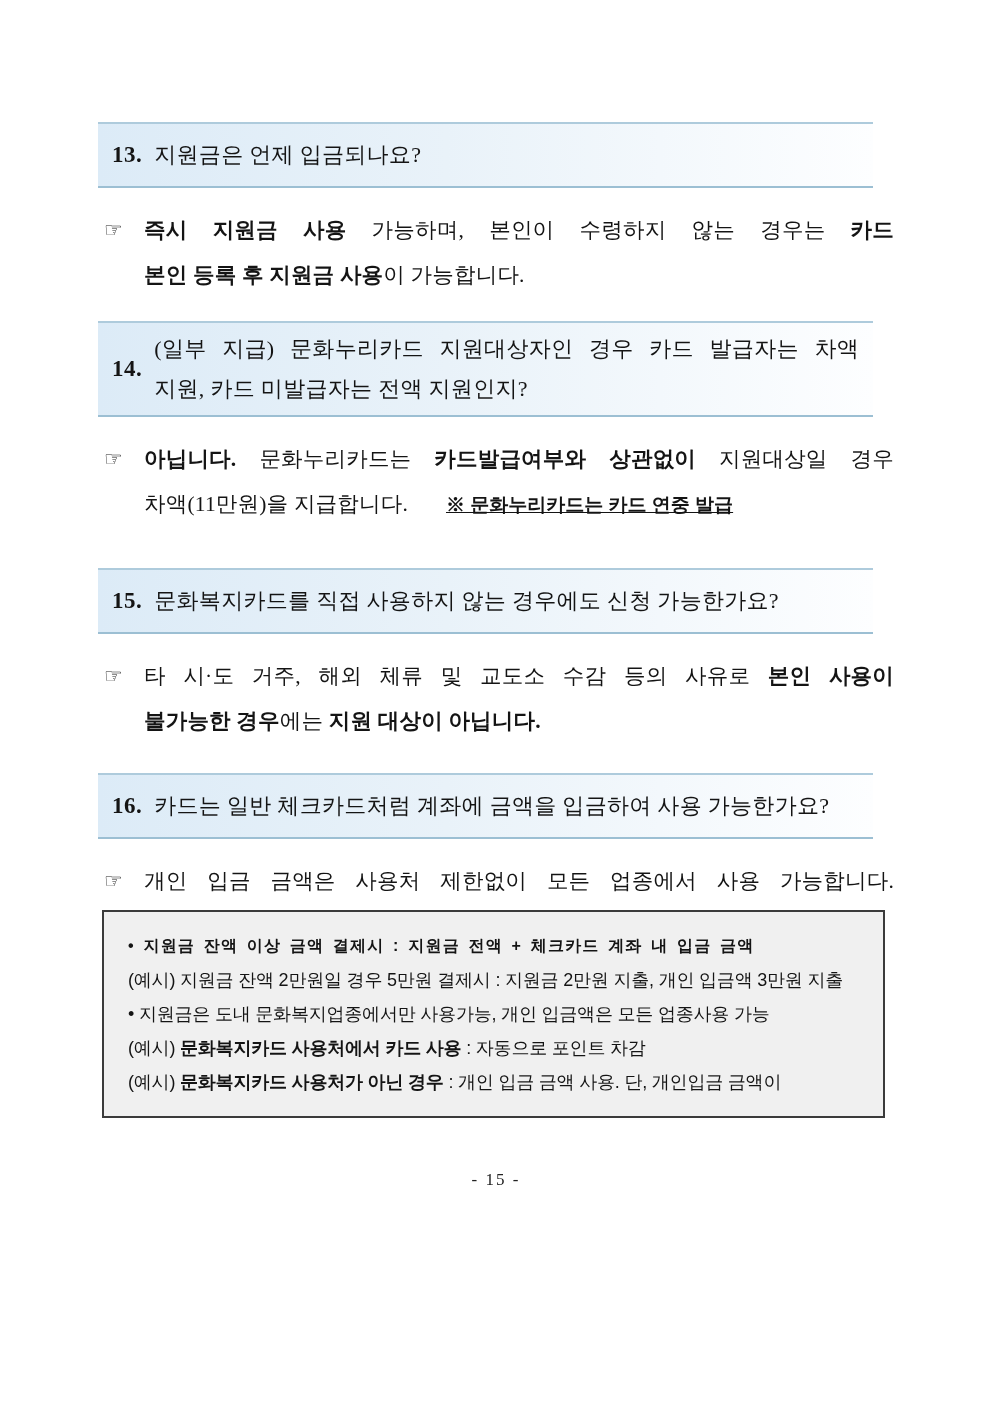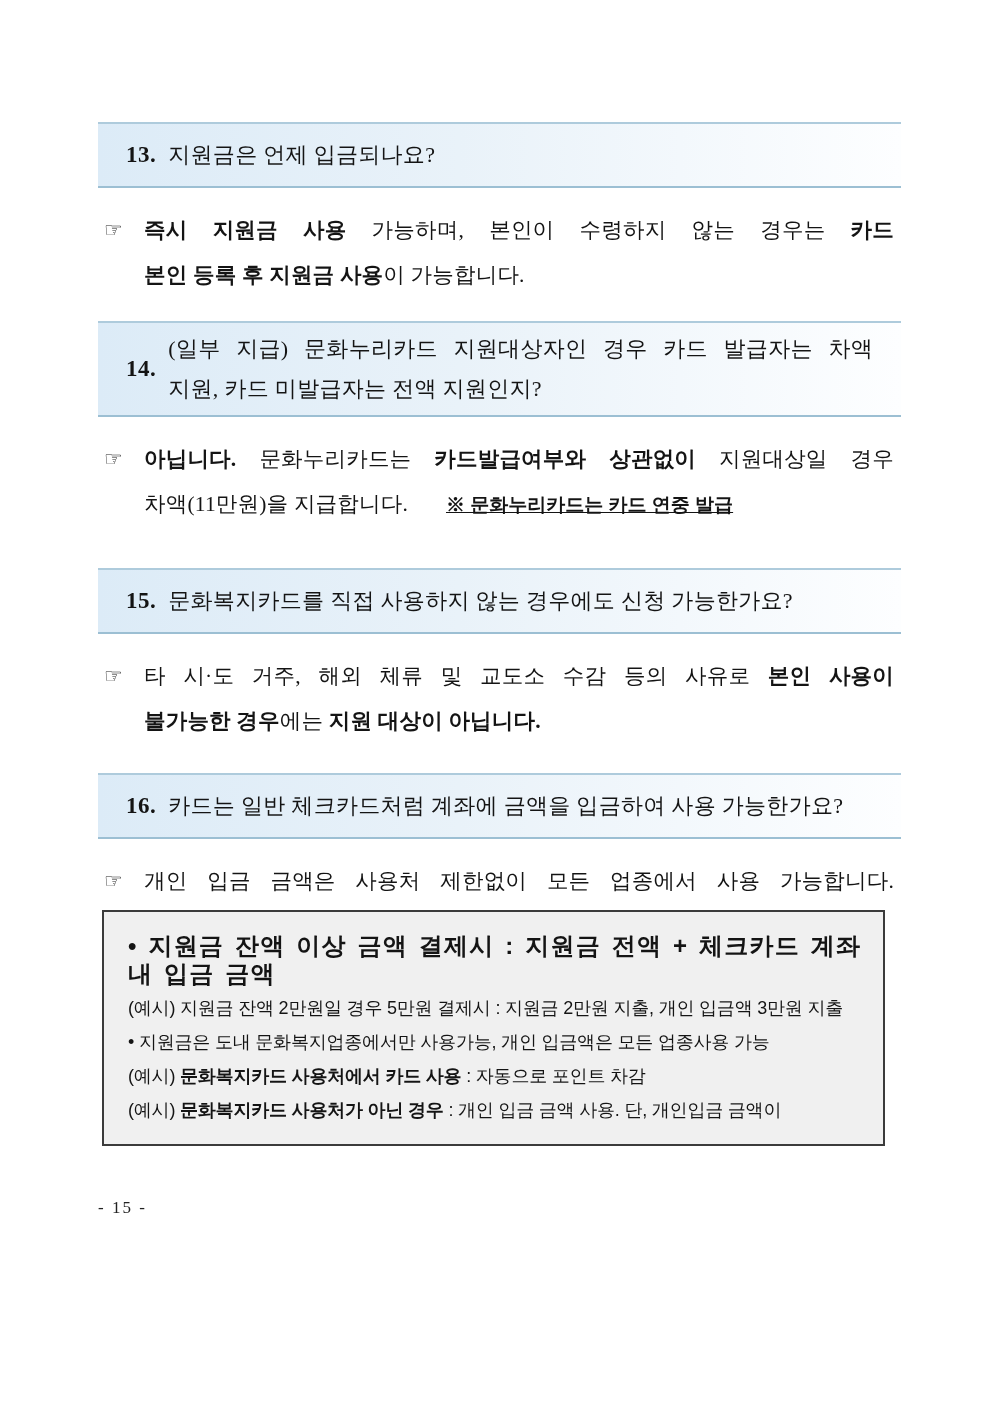"13." .q-header { padding: 0 28px -> 0 14px }
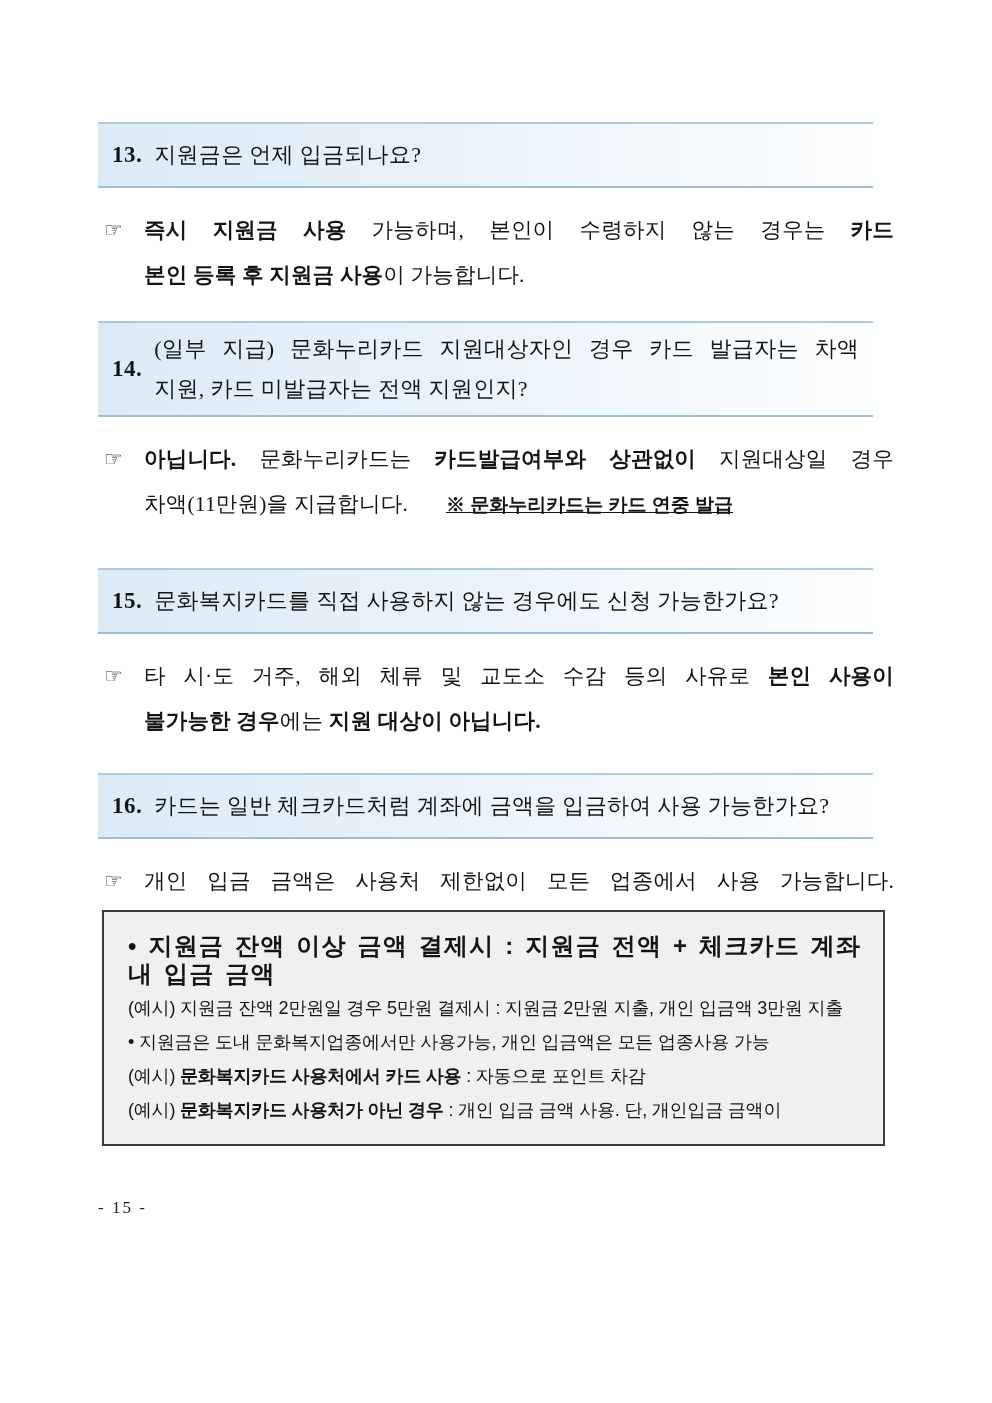"• 지원금 잔액 이상 금액" .note-box .line.lead { font-size: 24px -> 16px }
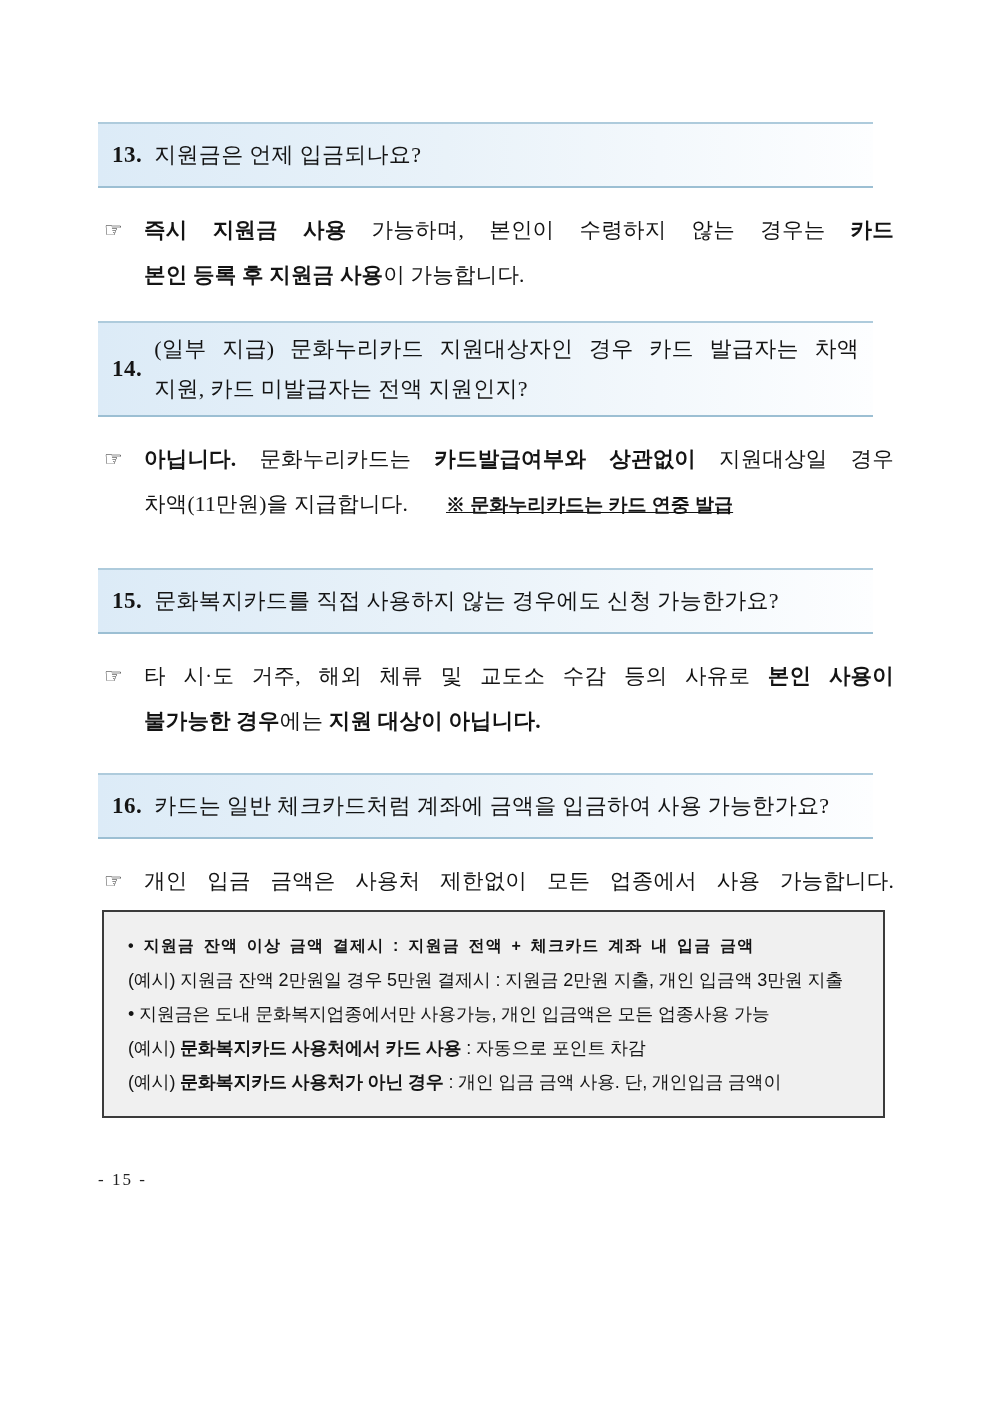"- 15 -" .page-number { text-align: left -> center }
